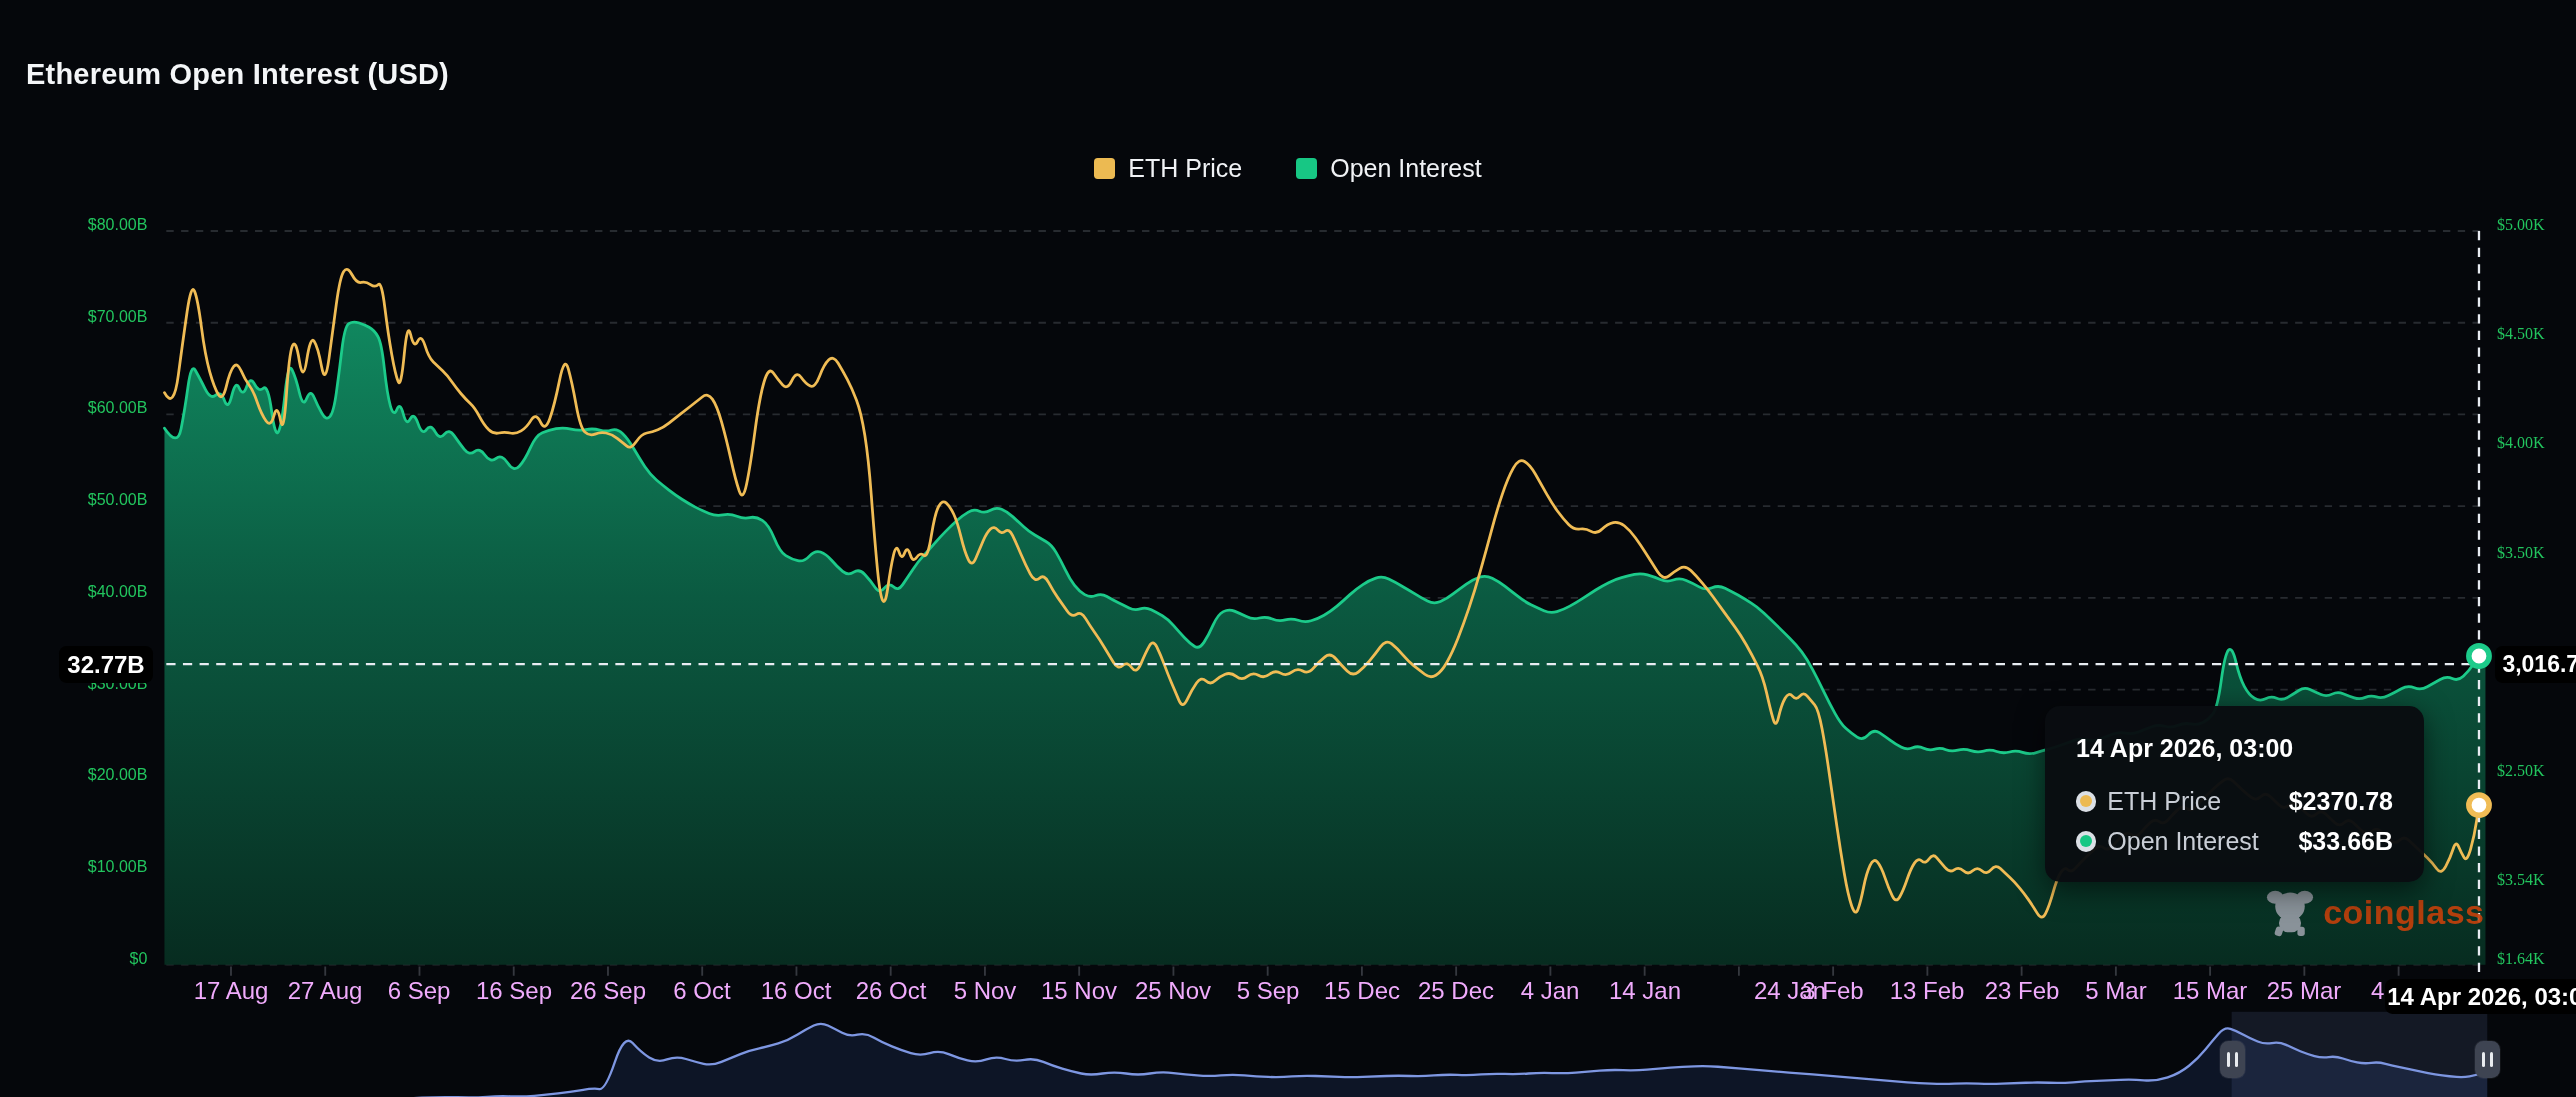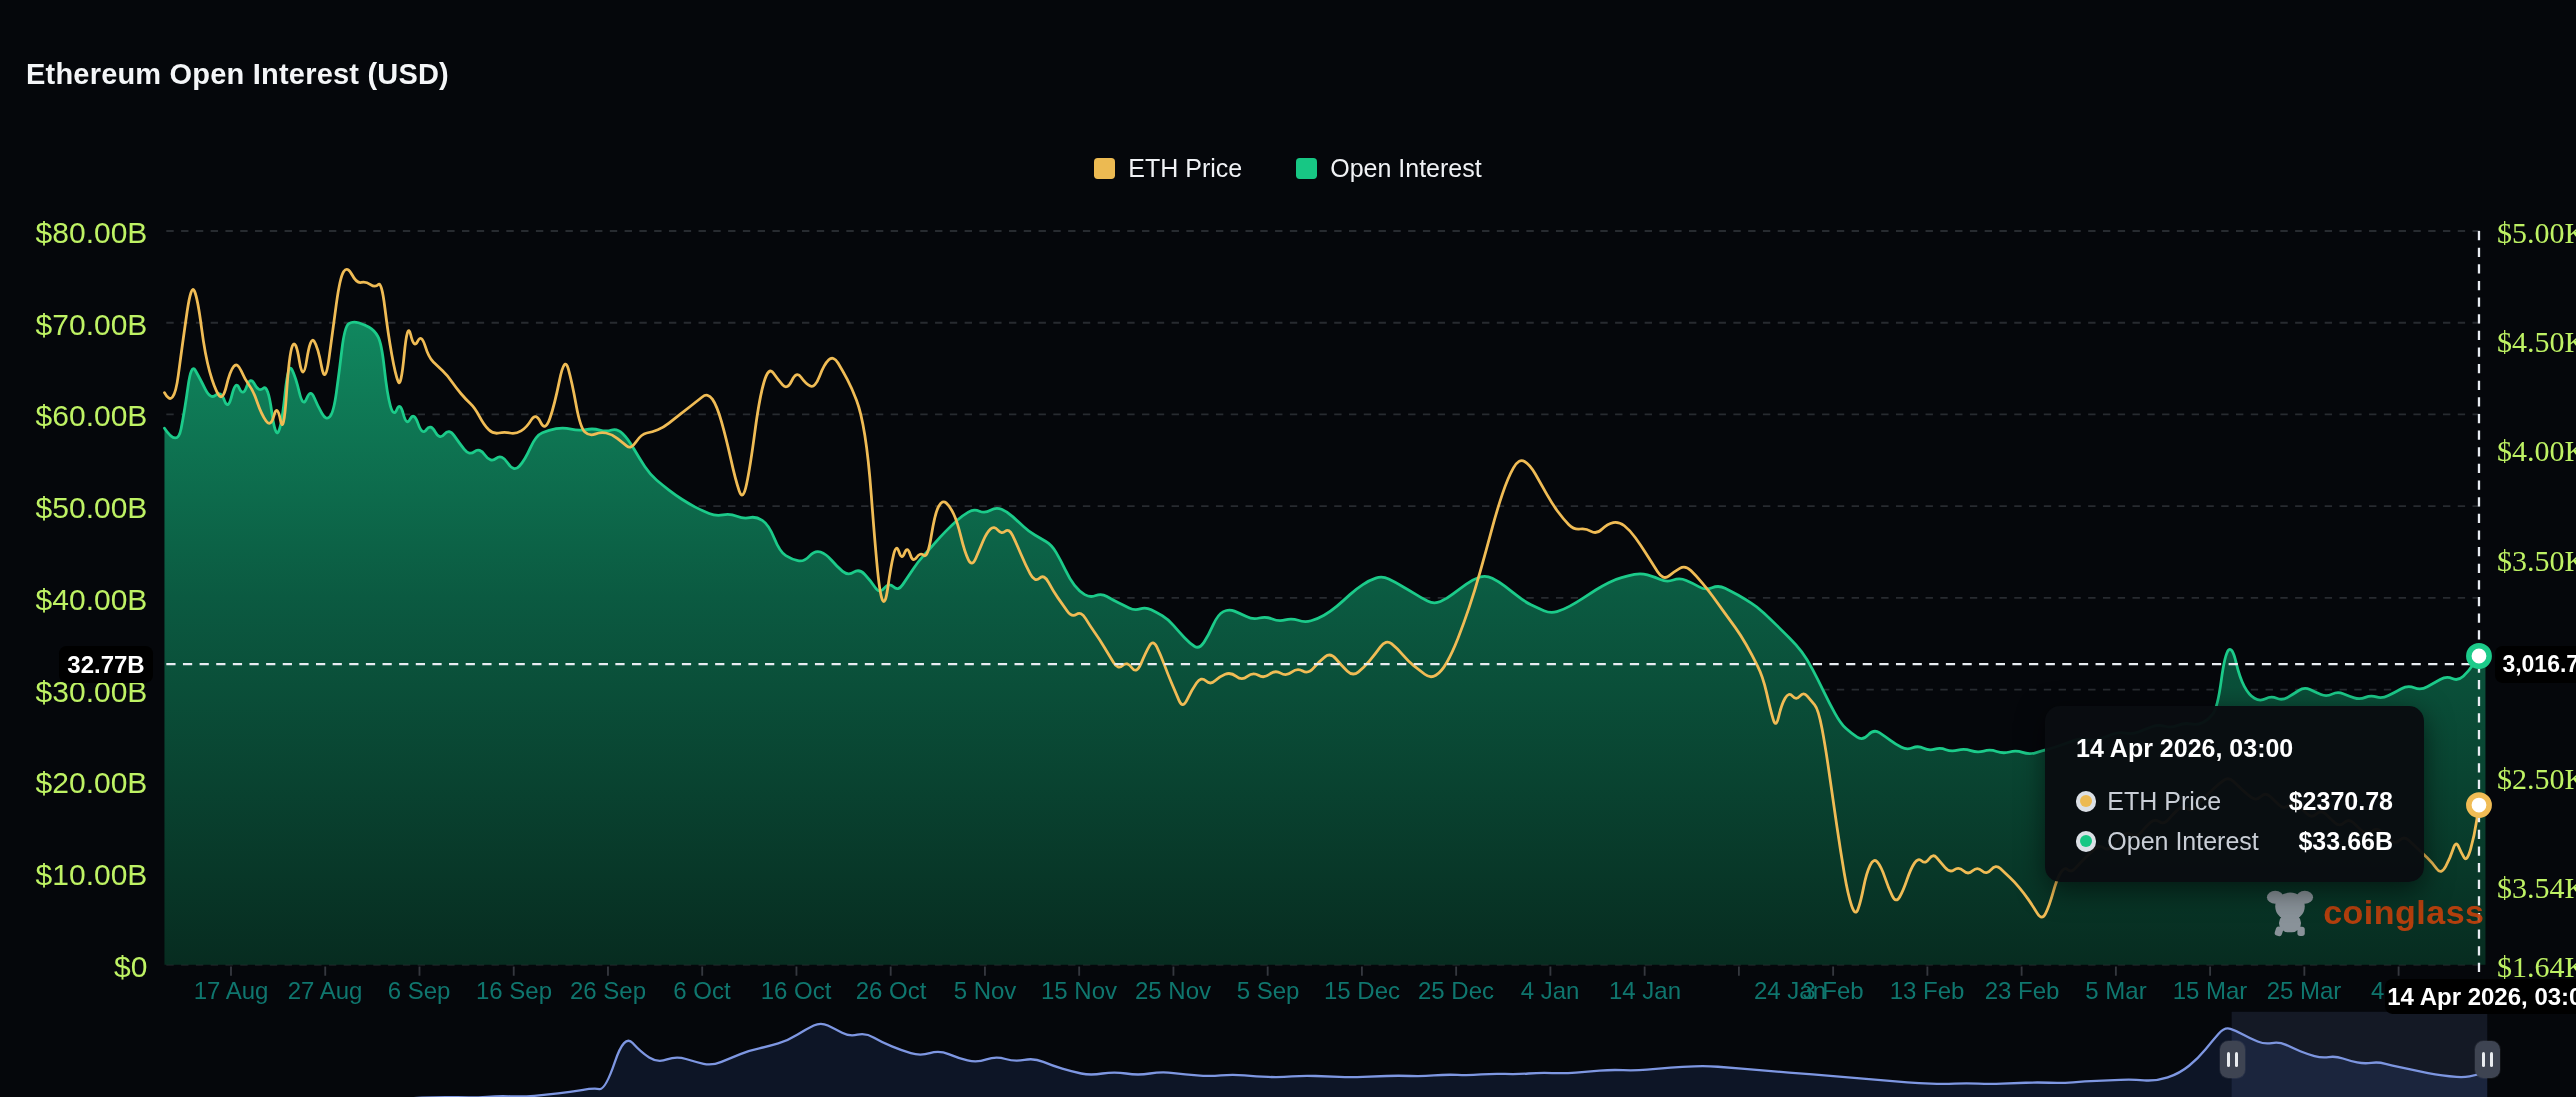"$80.00B" .axis-label { color: #bef264 -> #22c55e; font-size: 30px -> 16px }
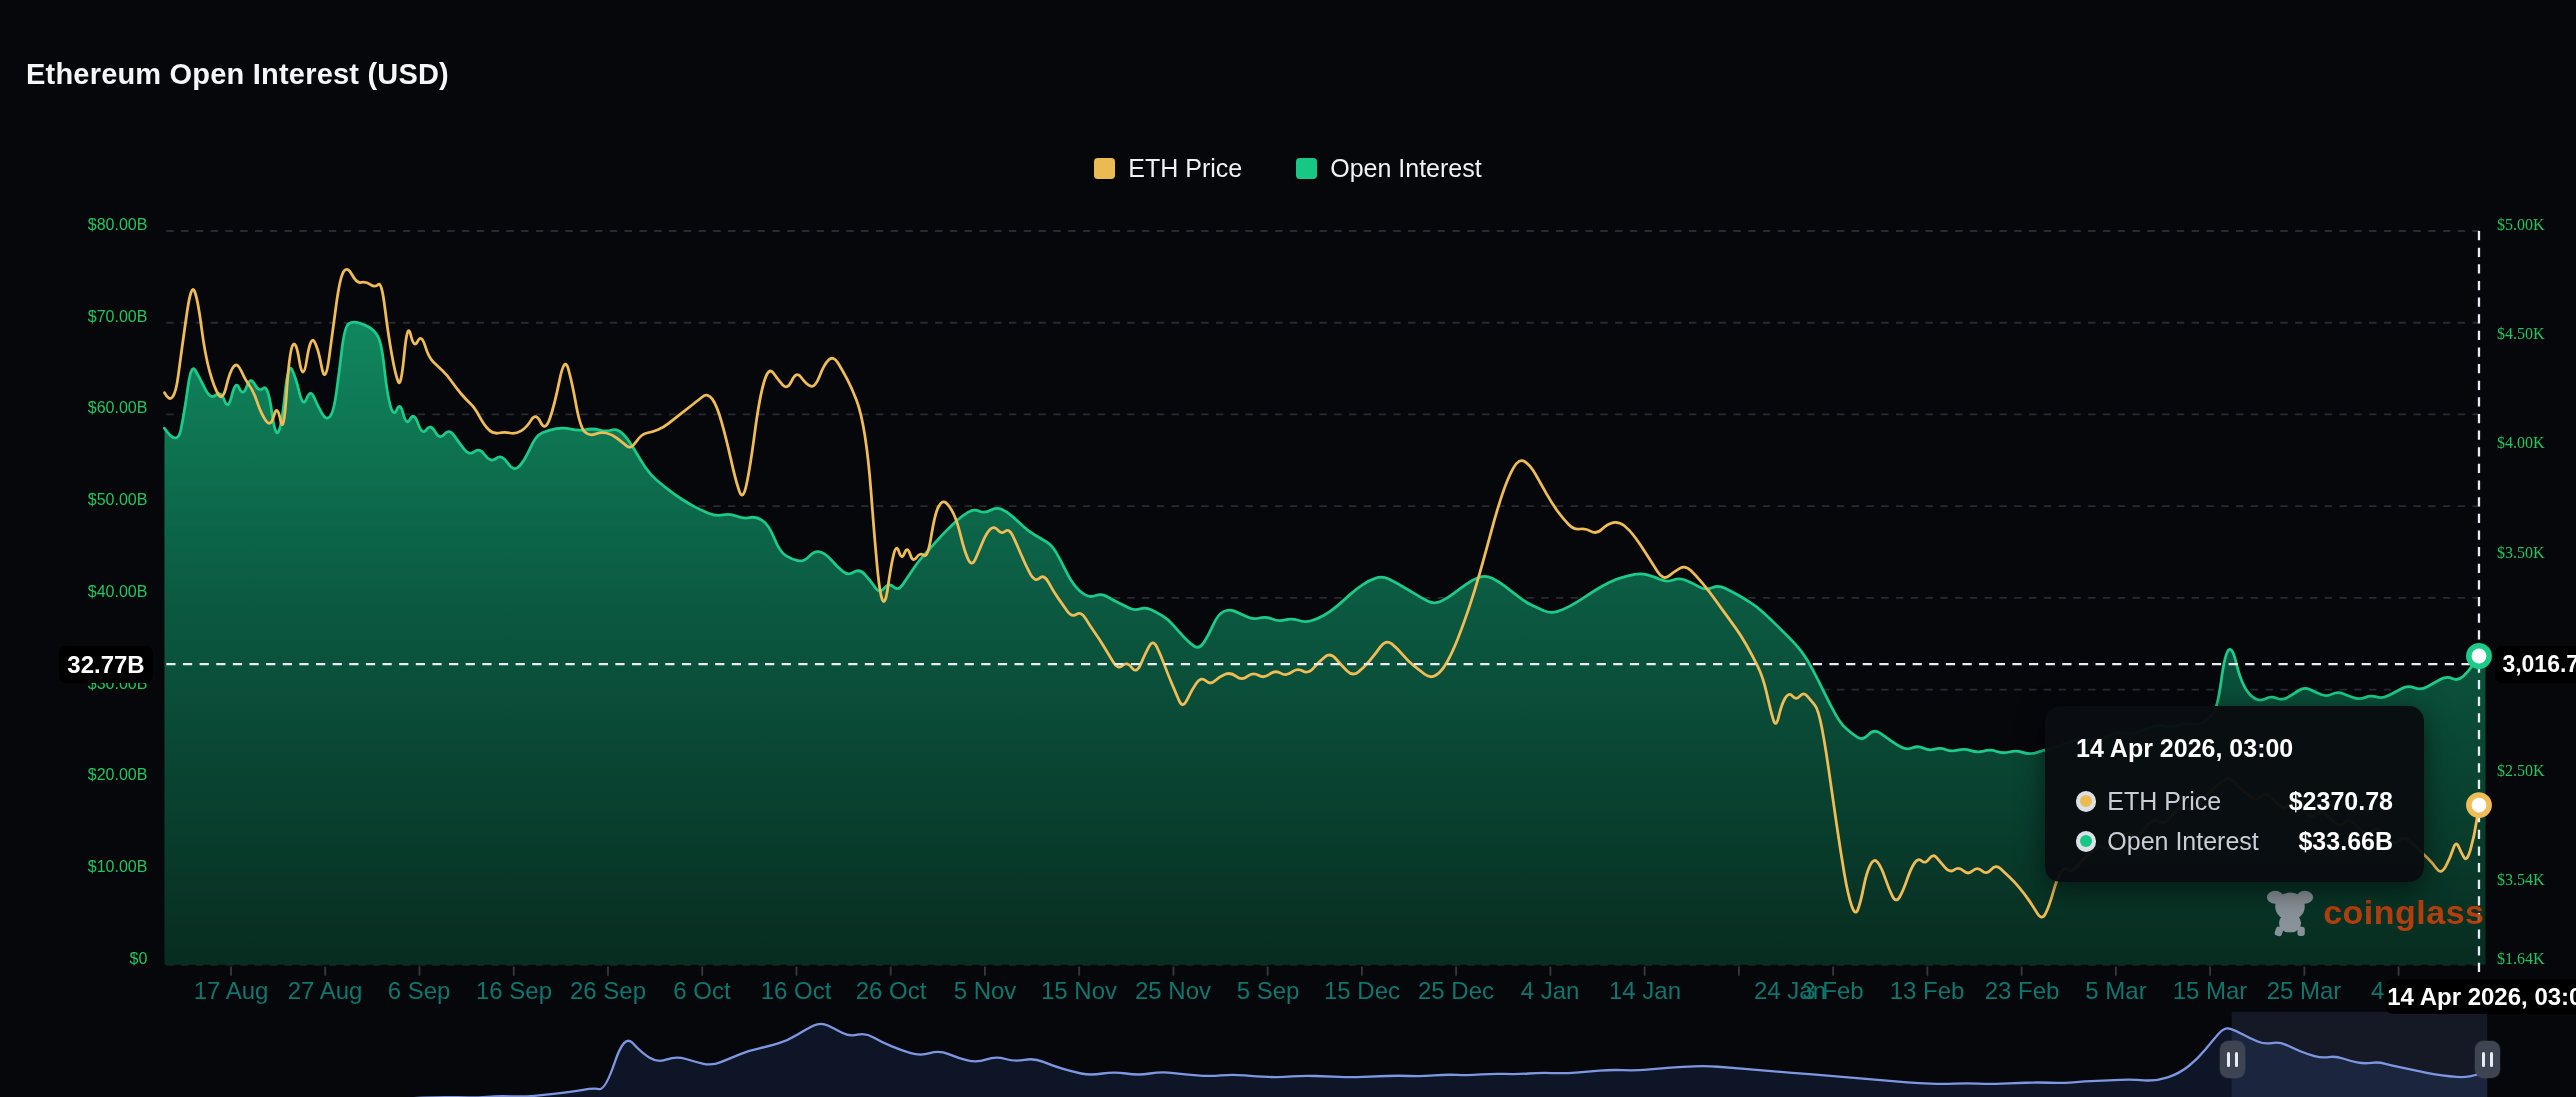"17 Aug" .x-label { color: #0f766e -> #f0abfc }
